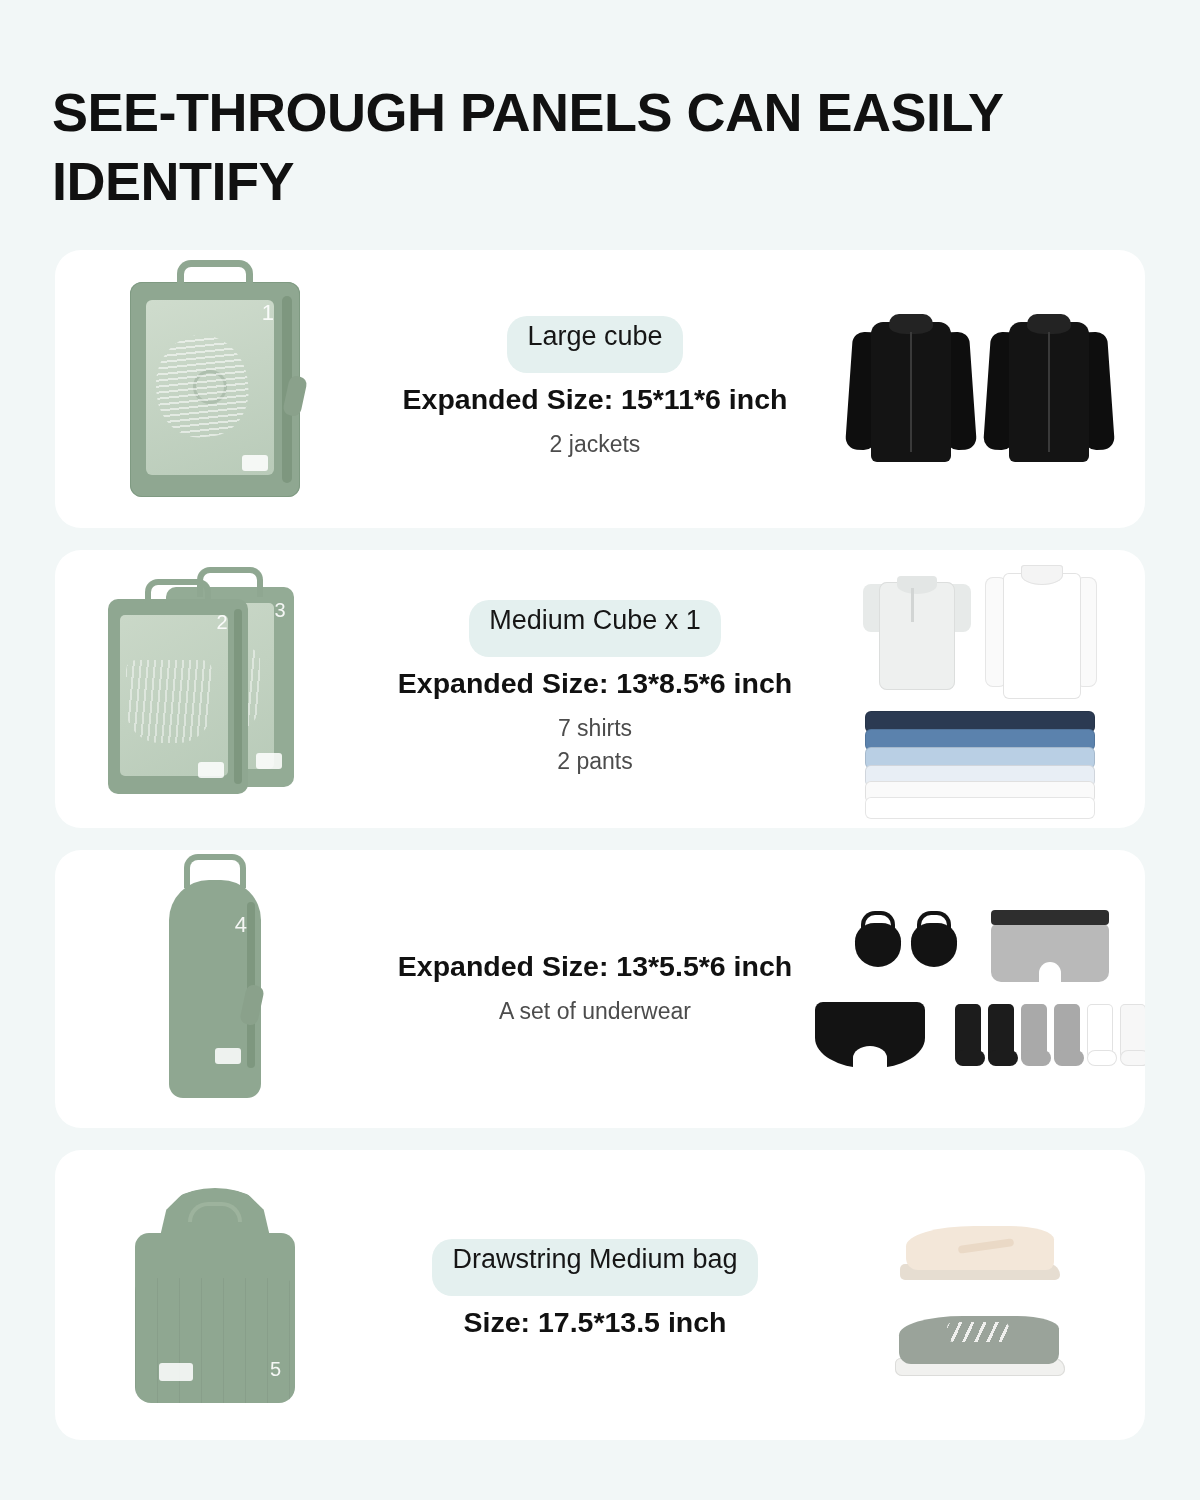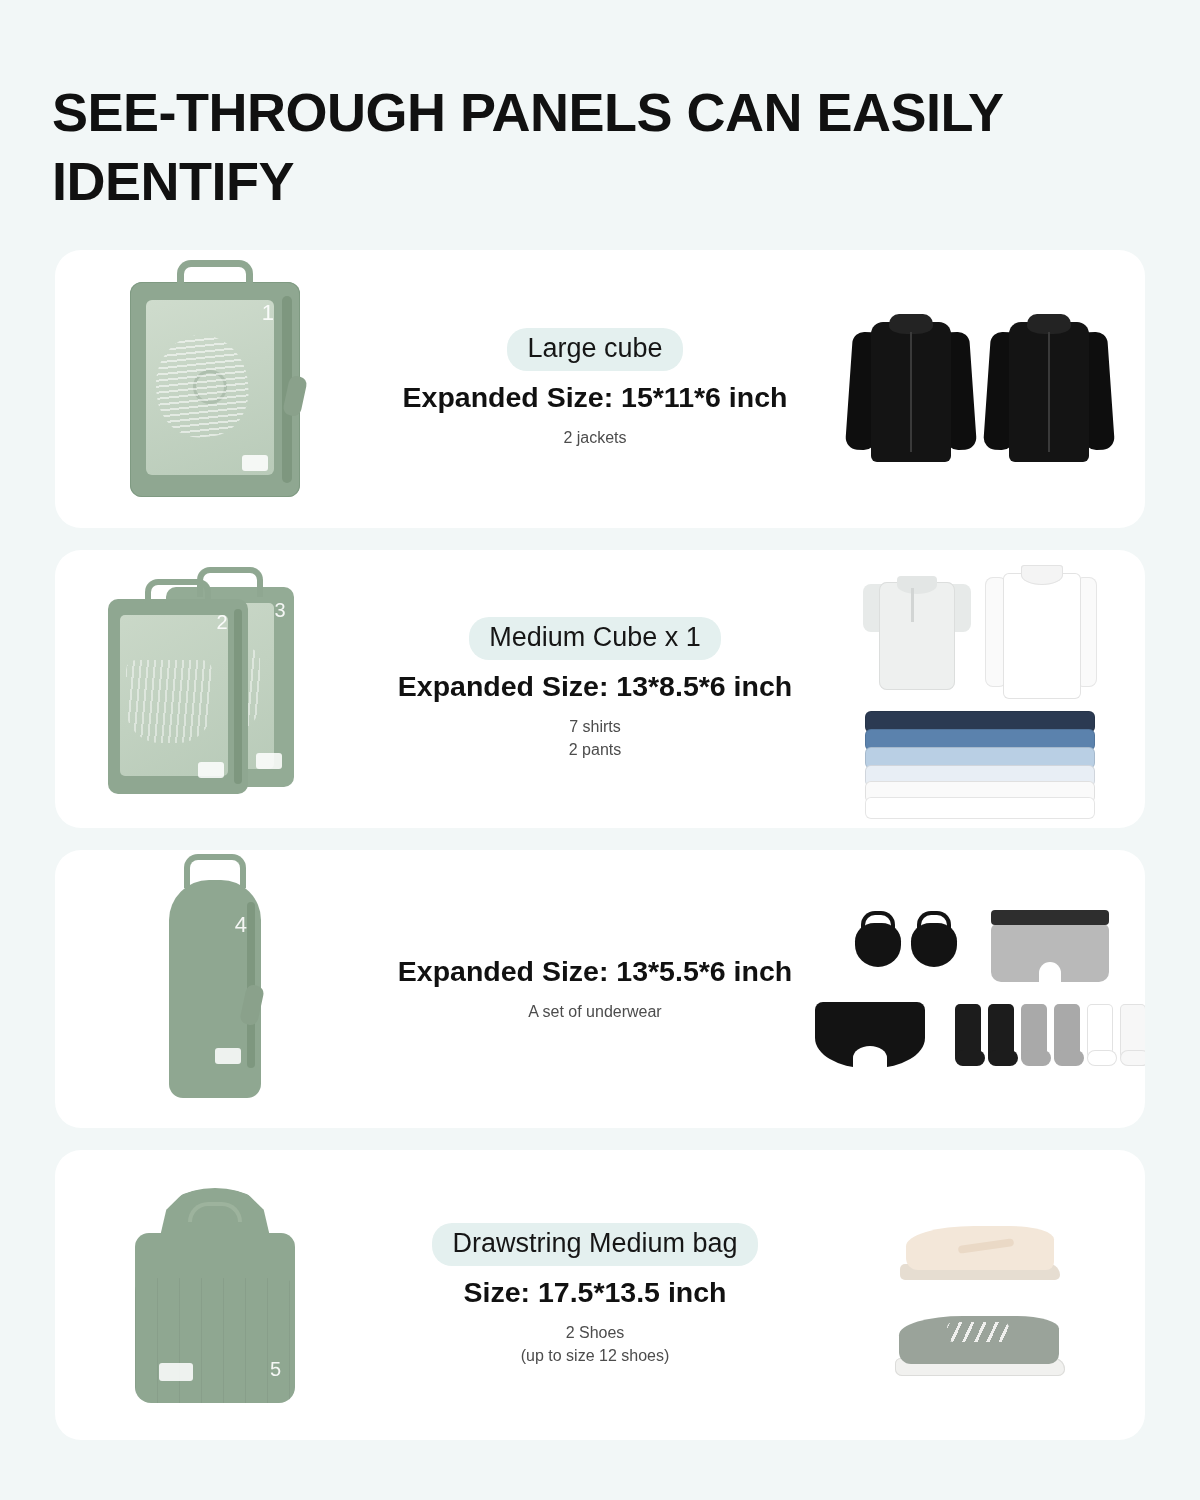"Large cube" .pill { padding: 5px 20px 7px 20px -> 5px 20px 21px 20px }
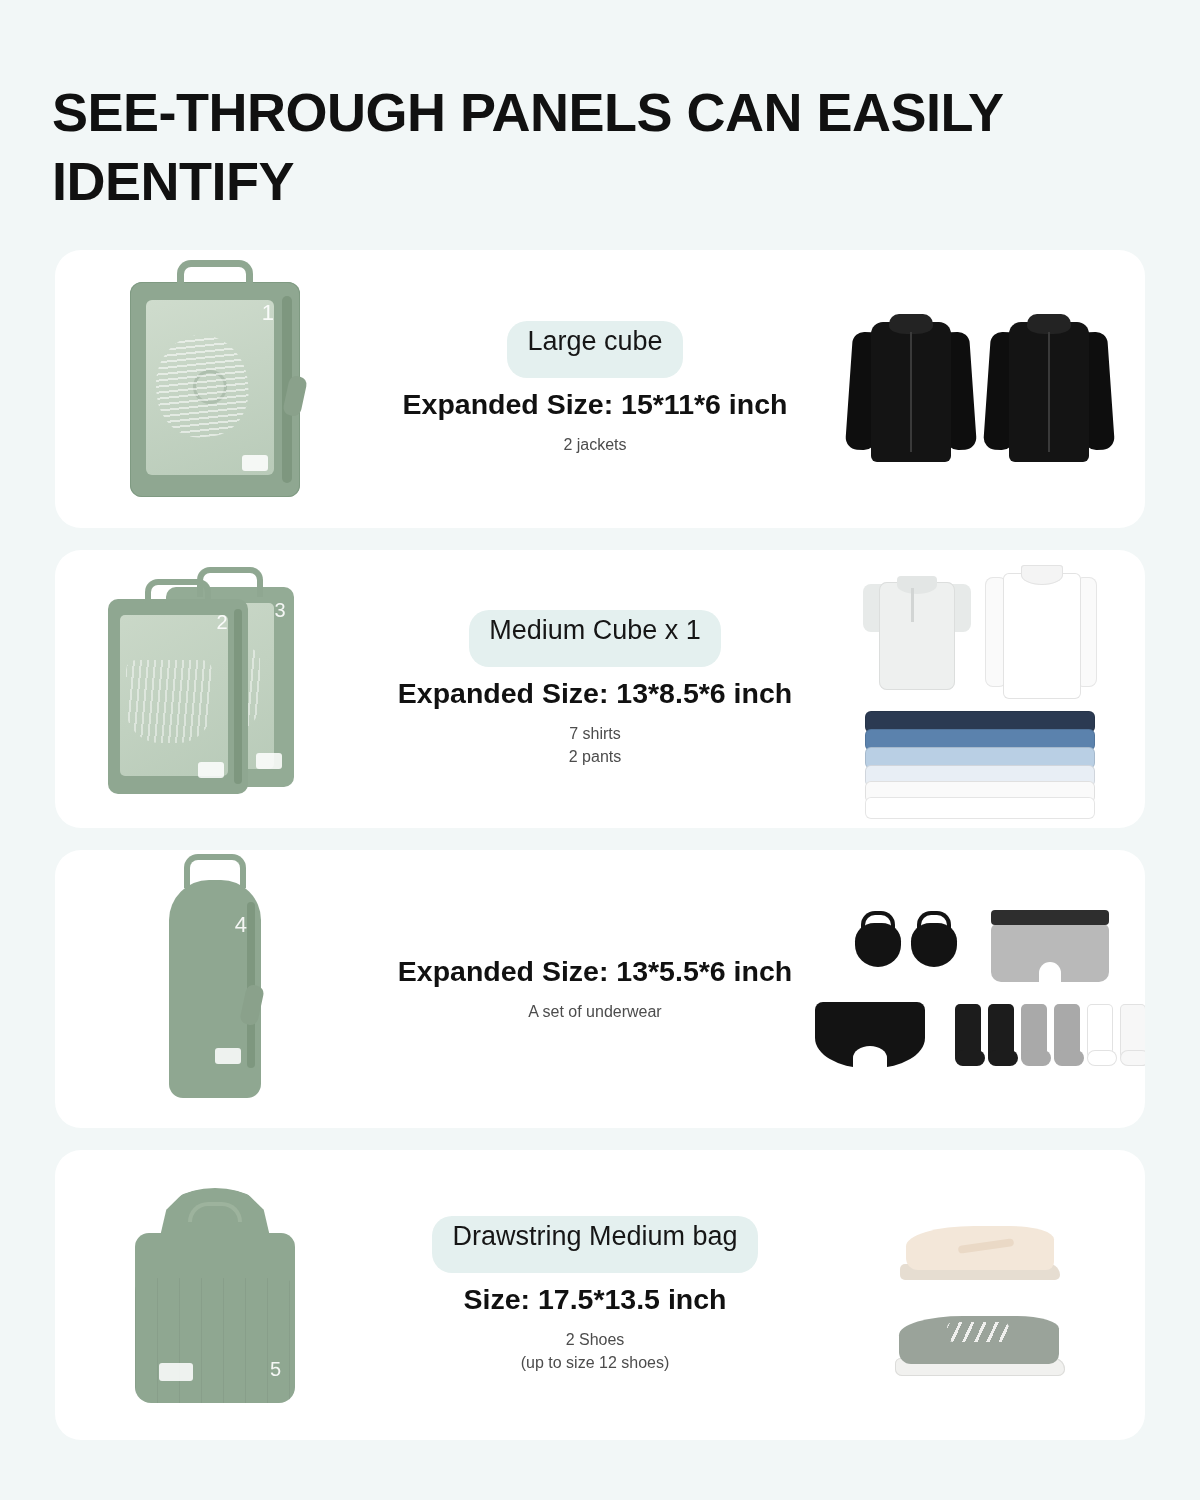"2 jackets" .capacity { font-size: 16px -> 23px }
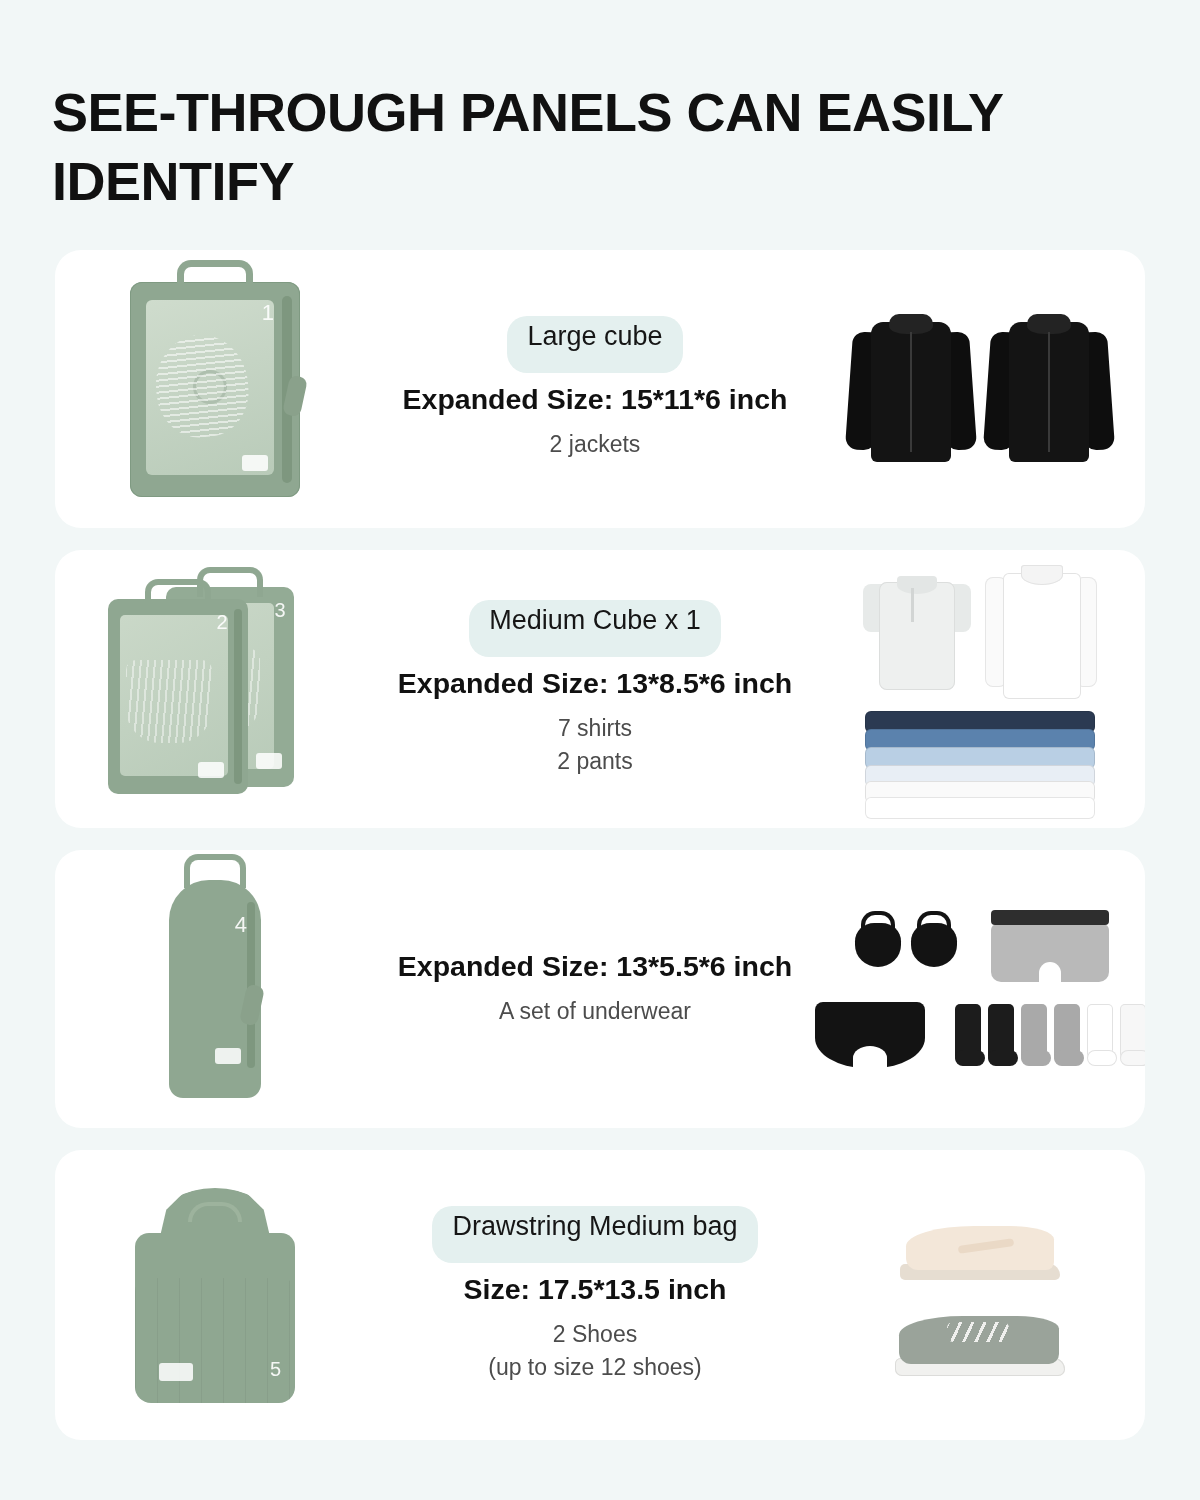"2 Shoes" div.capacity { html: <div> <div>2 Shoes</div> <div>(up to size 12 shoes)</div> </div> -> none }
